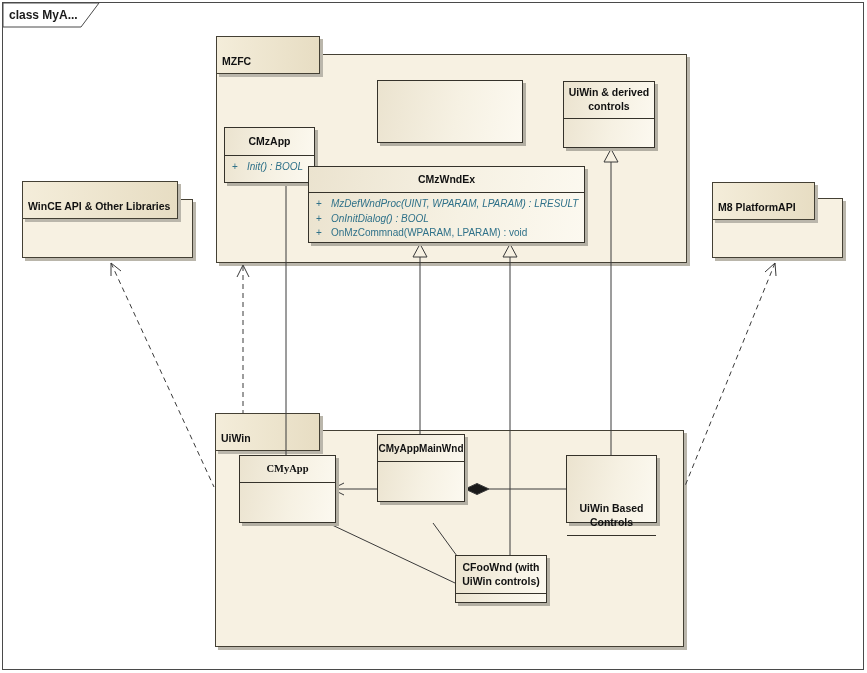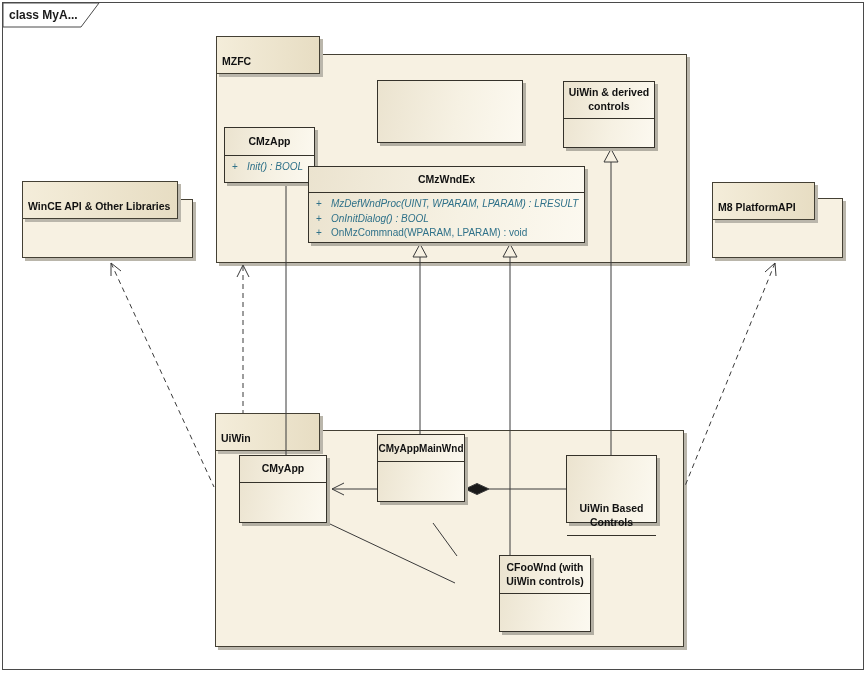"CMyApp" div.abs { font-family: none -> Liberation Serif, serif; width: 88px -> 97px }
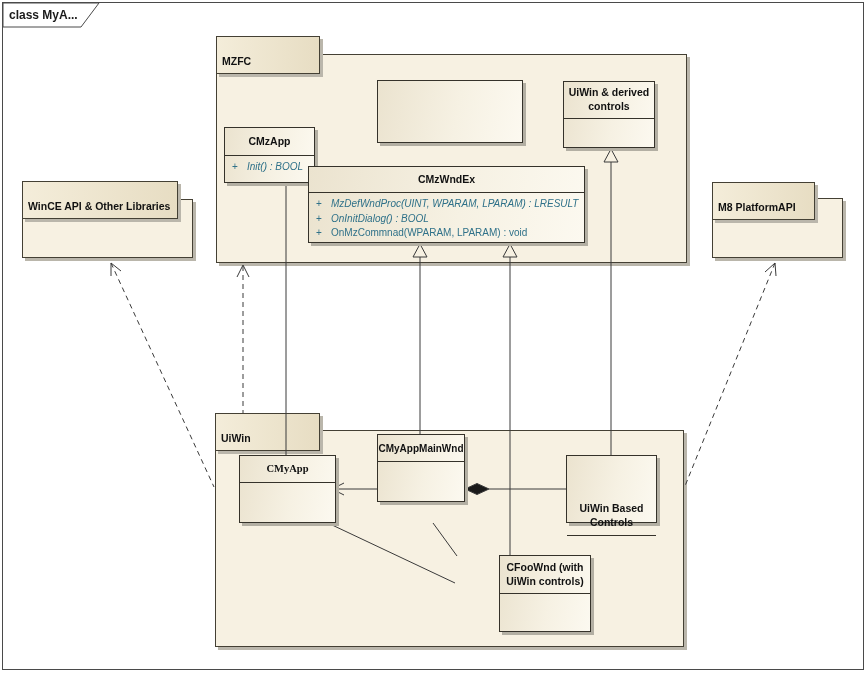"CFooWnd (with UiWin controls)" div.abs { height: 77px -> 48px; margin-left: 44px -> none }
